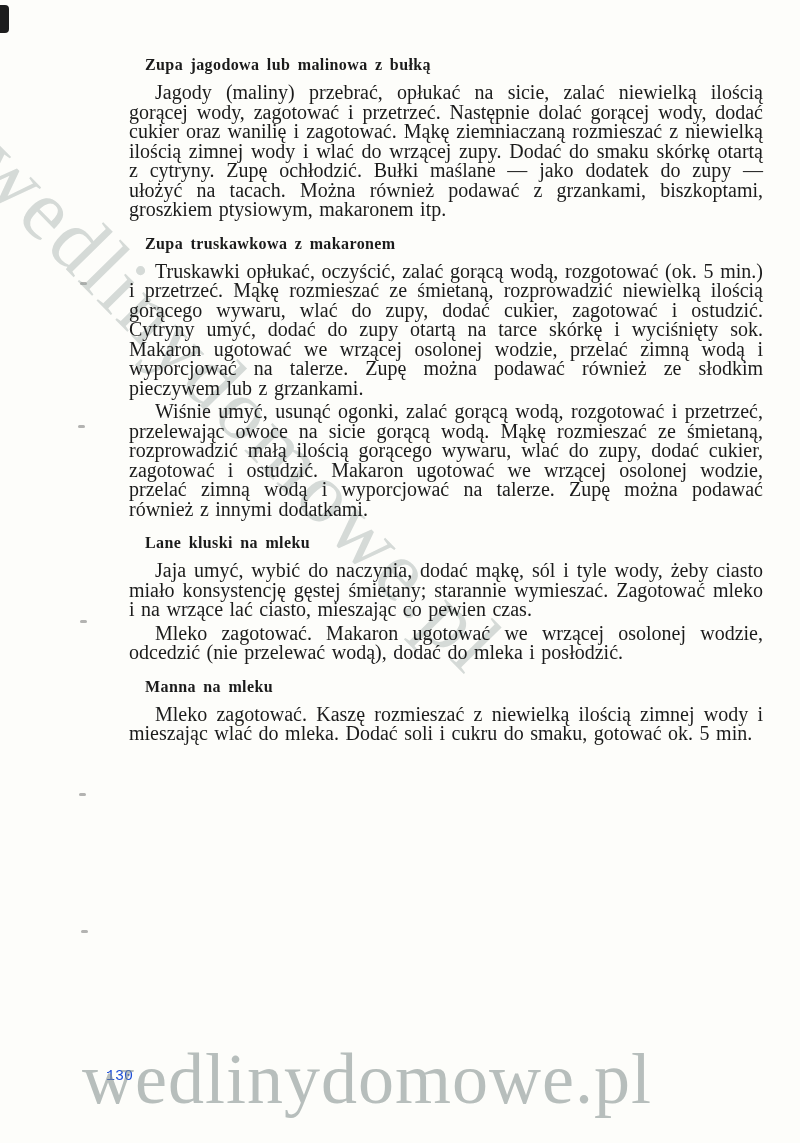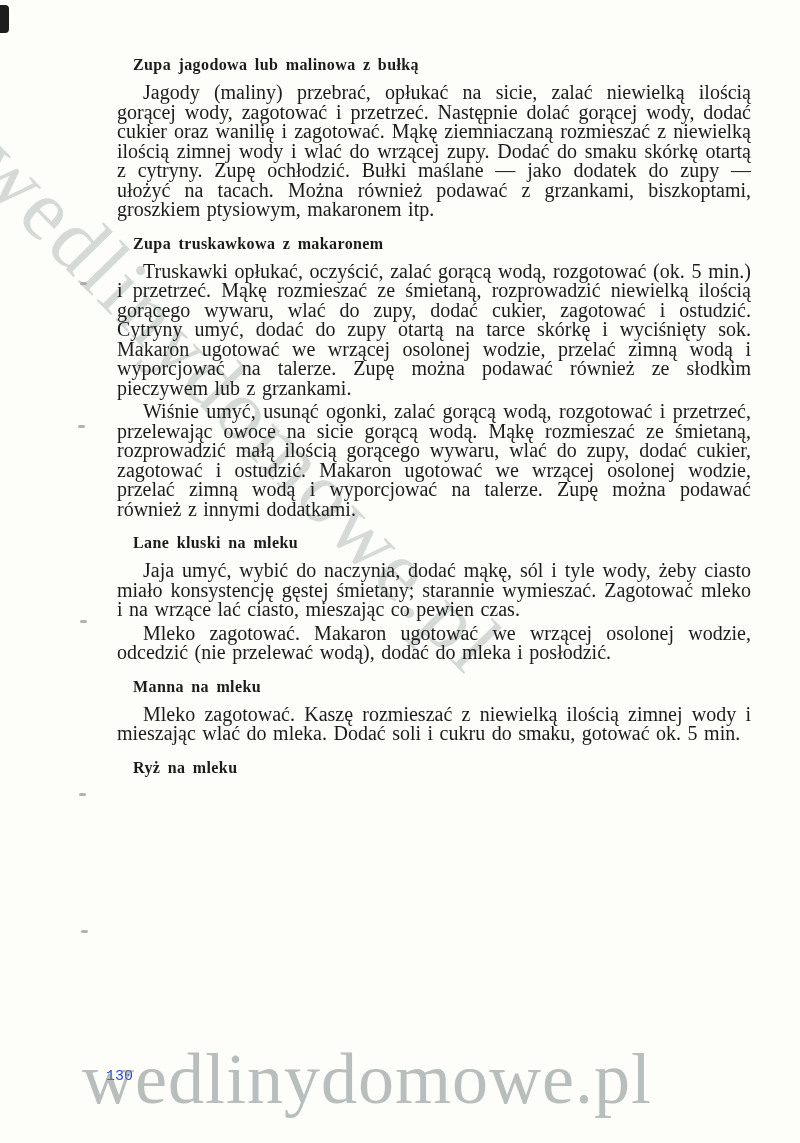"Zupa jagodowa lub malinowa z" .content { left: 113px -> 125px }
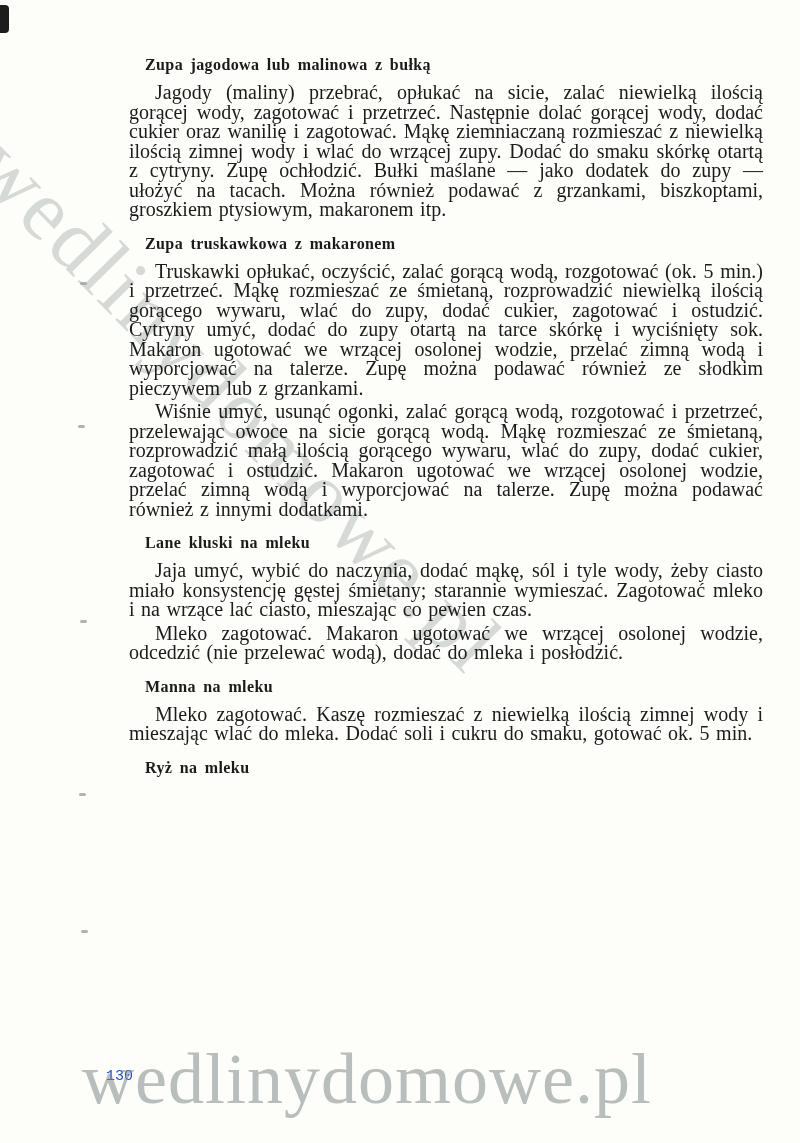"Ryż na mleku" h3.recipe-title { html: <h3>Ryż na mleku</h3> -> none }
